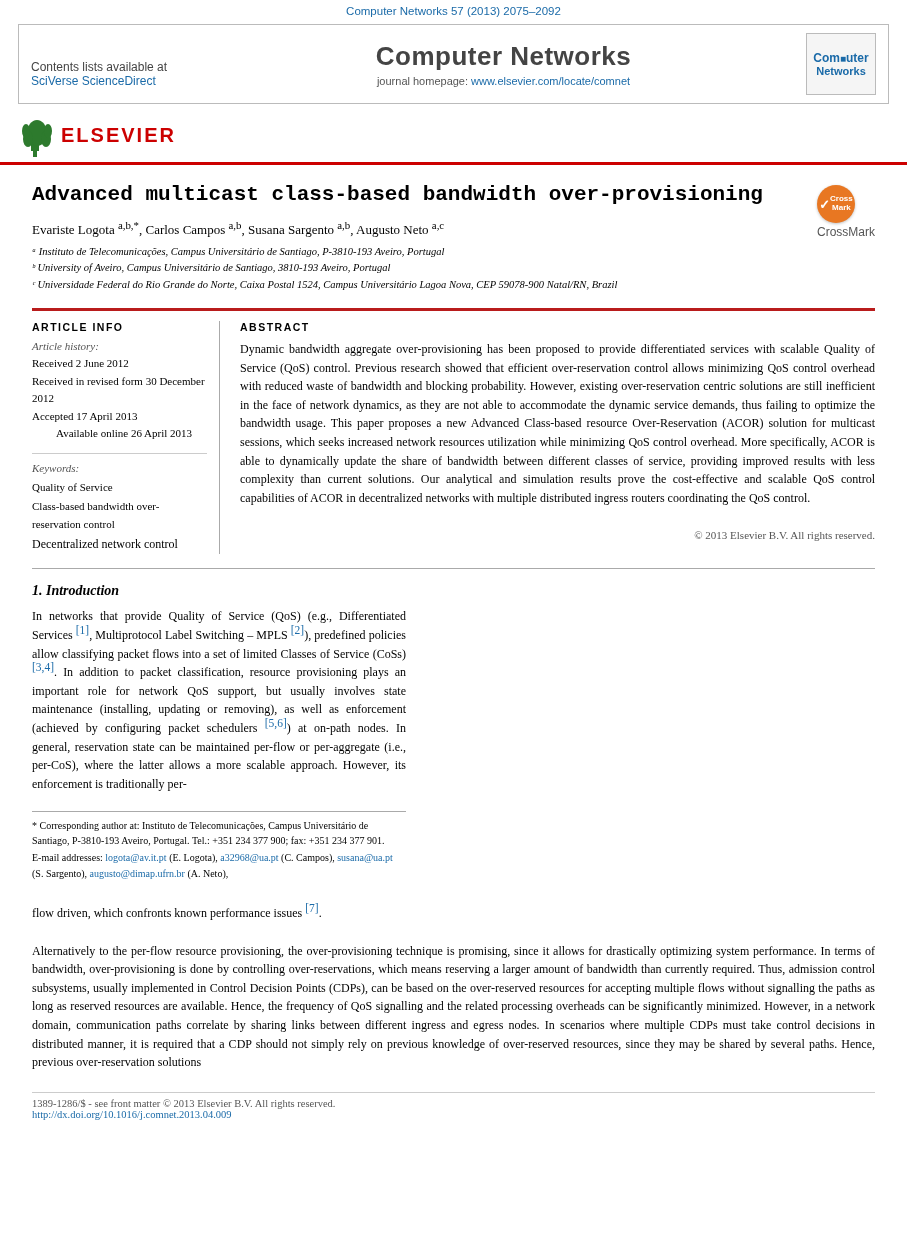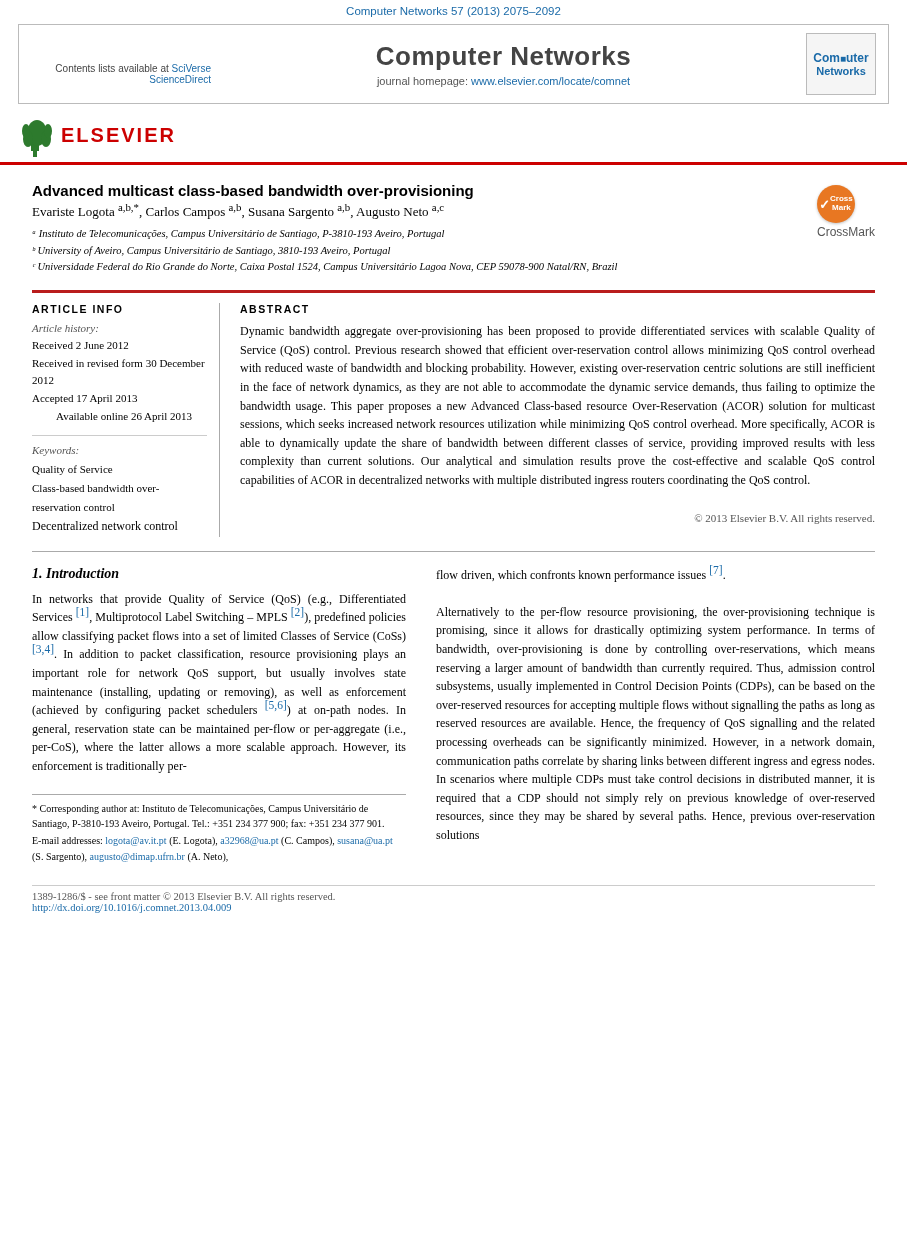"Contents lists available at SciVerse" div { font-size: 10px -> 12px; text-align: right -> left }
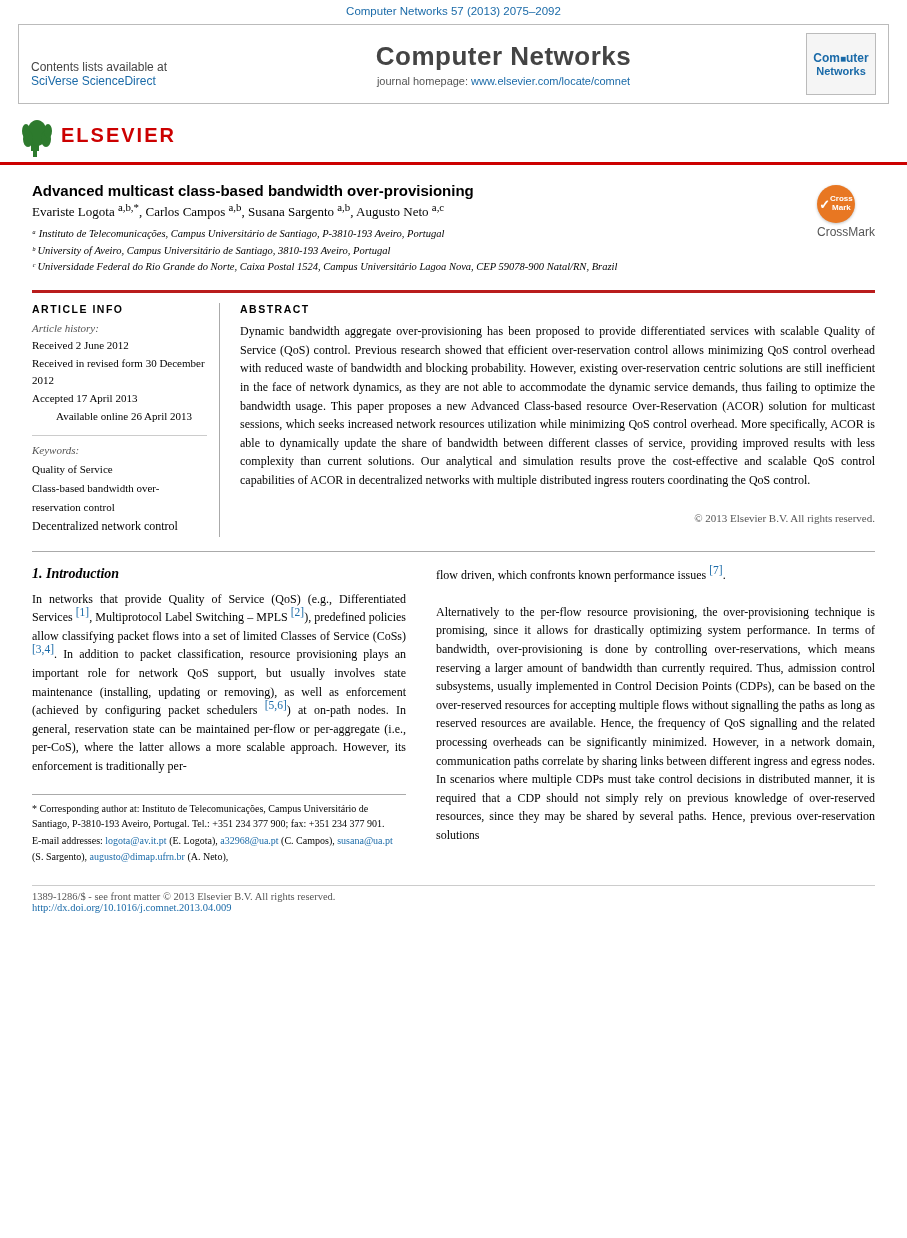"Advanced multicast class-based bandwidth" div { font-family: Liberation Sans, sans-serif -> Liberation Mono, monospace; font-size: 15px -> 21px; margin-bottom: none -> 10px }
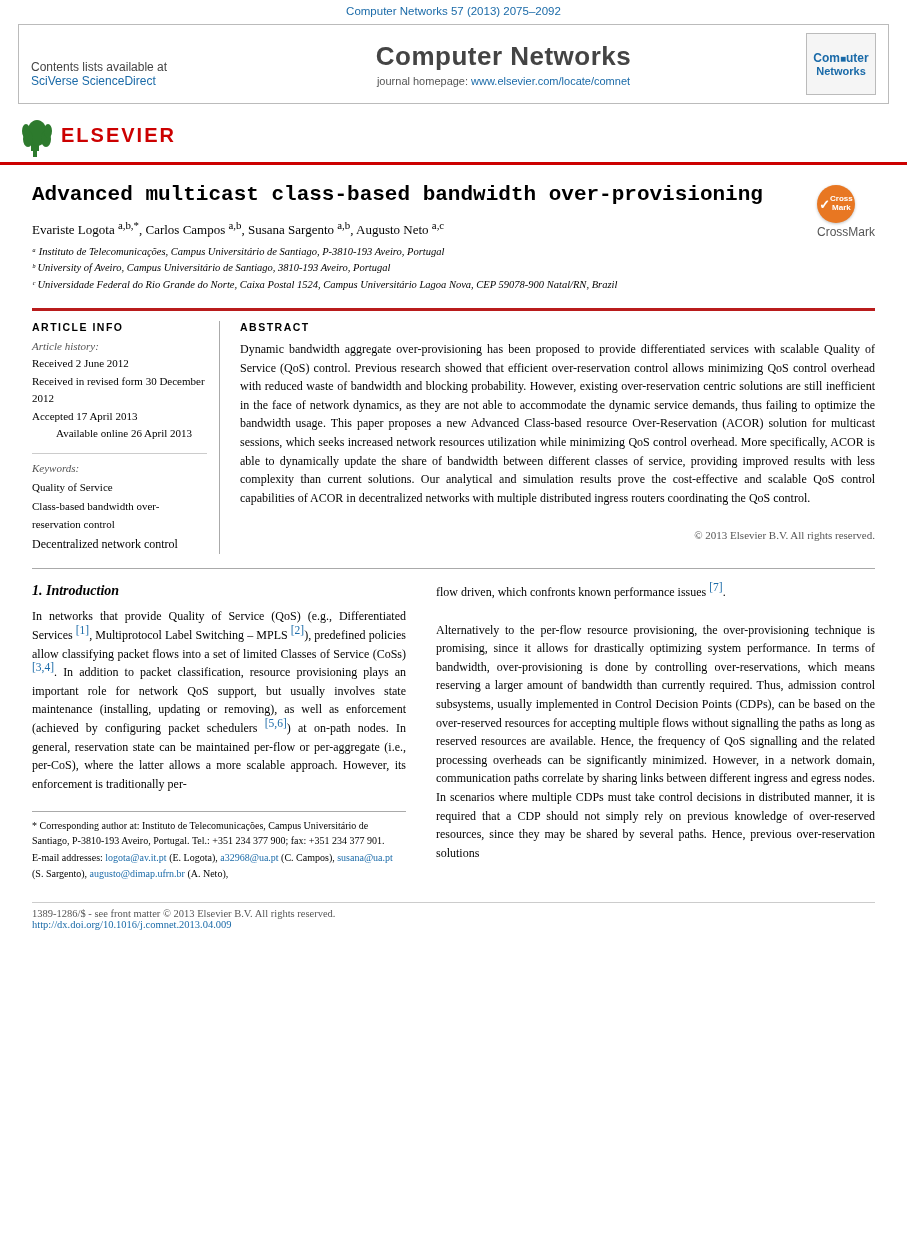"1. Introduction" div { flex-direction: none -> column; gap: 30px -> 22px }
